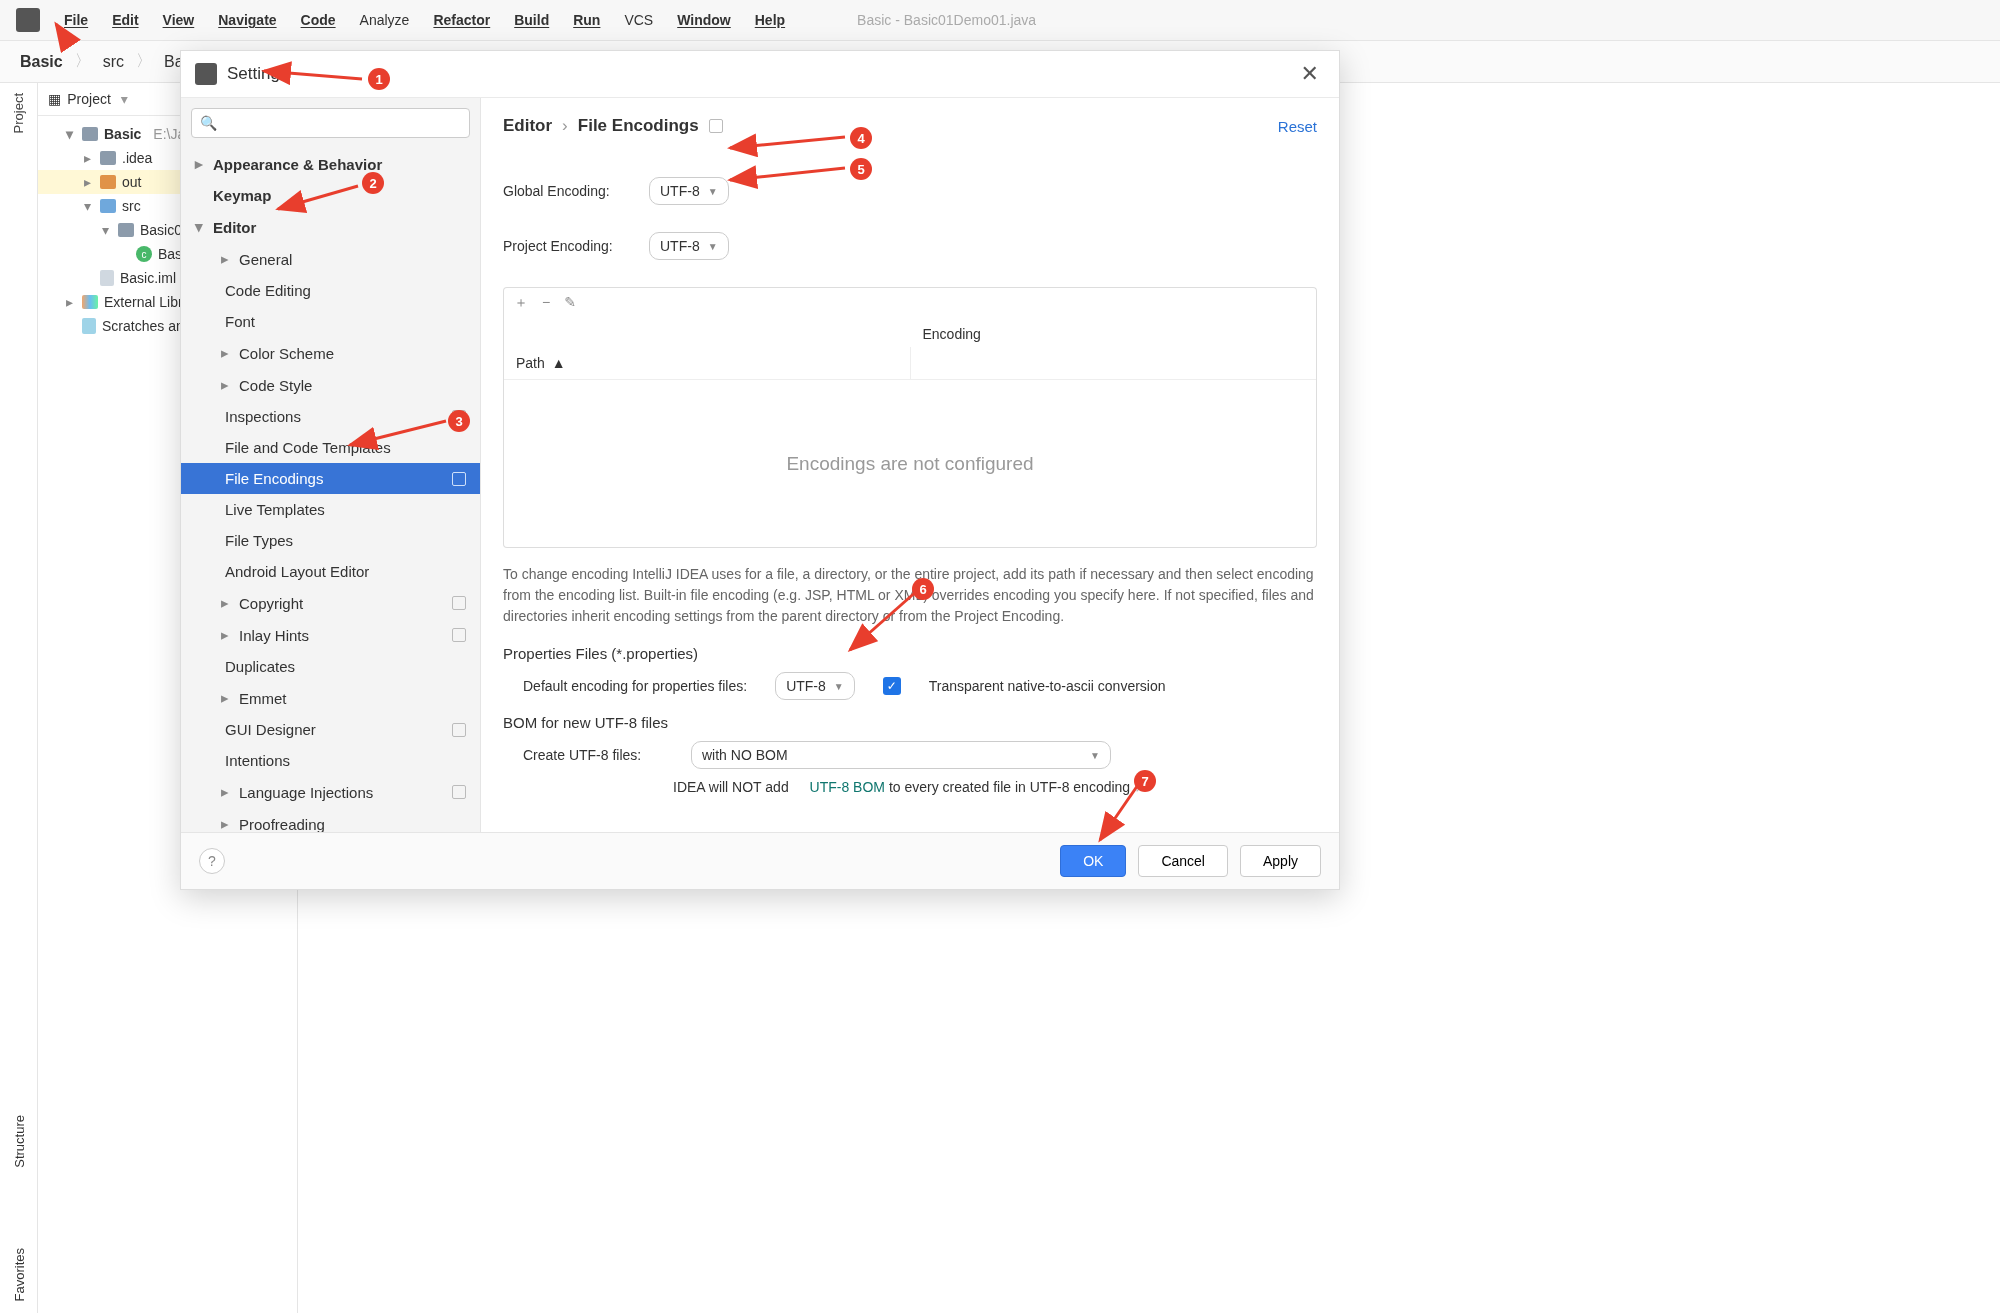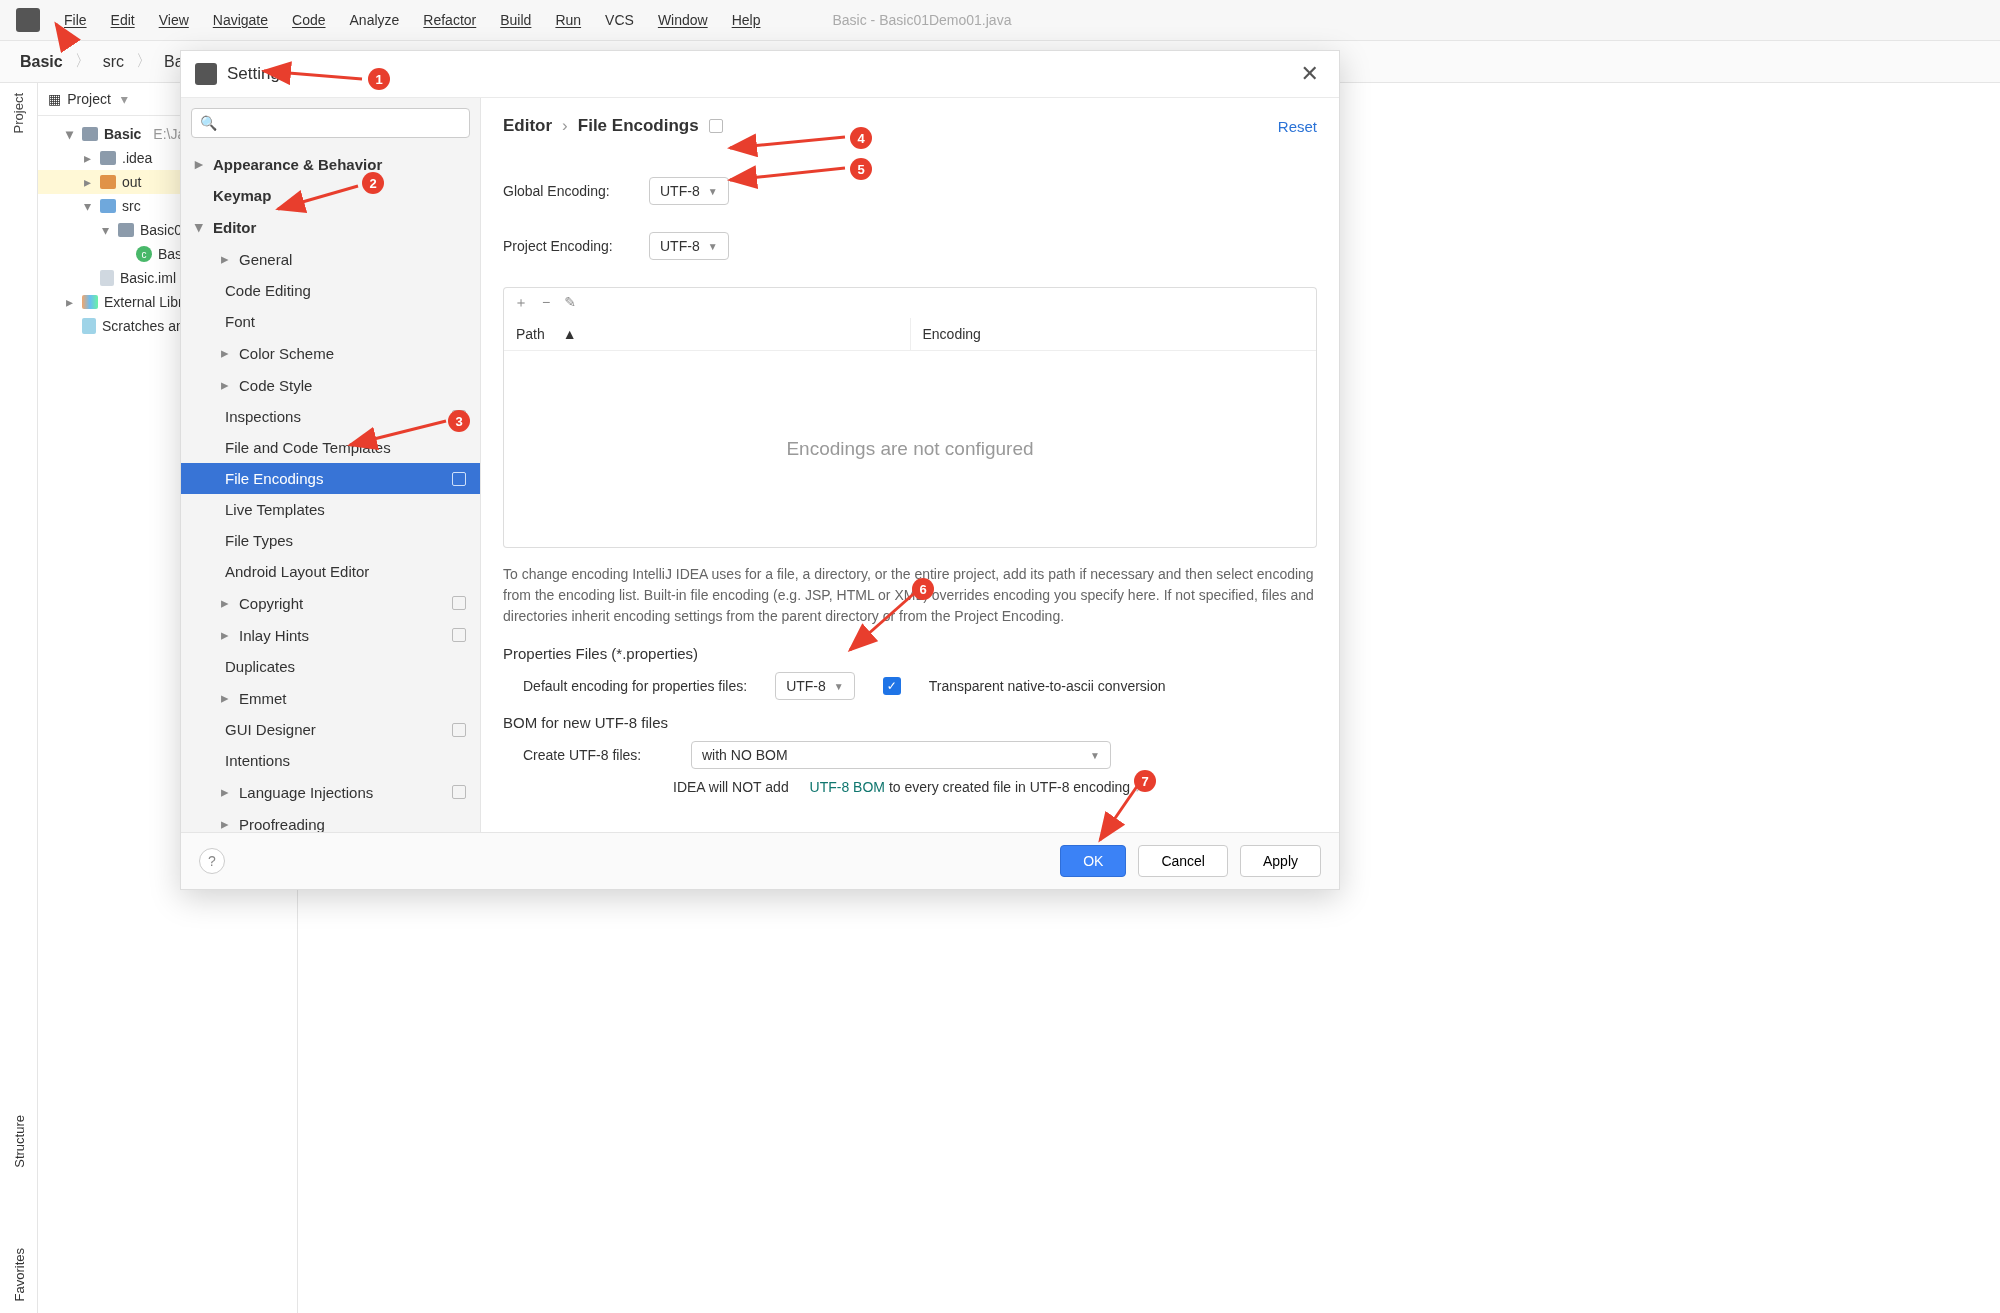"File" .menubar .item .u { font-weight: none -> bold }
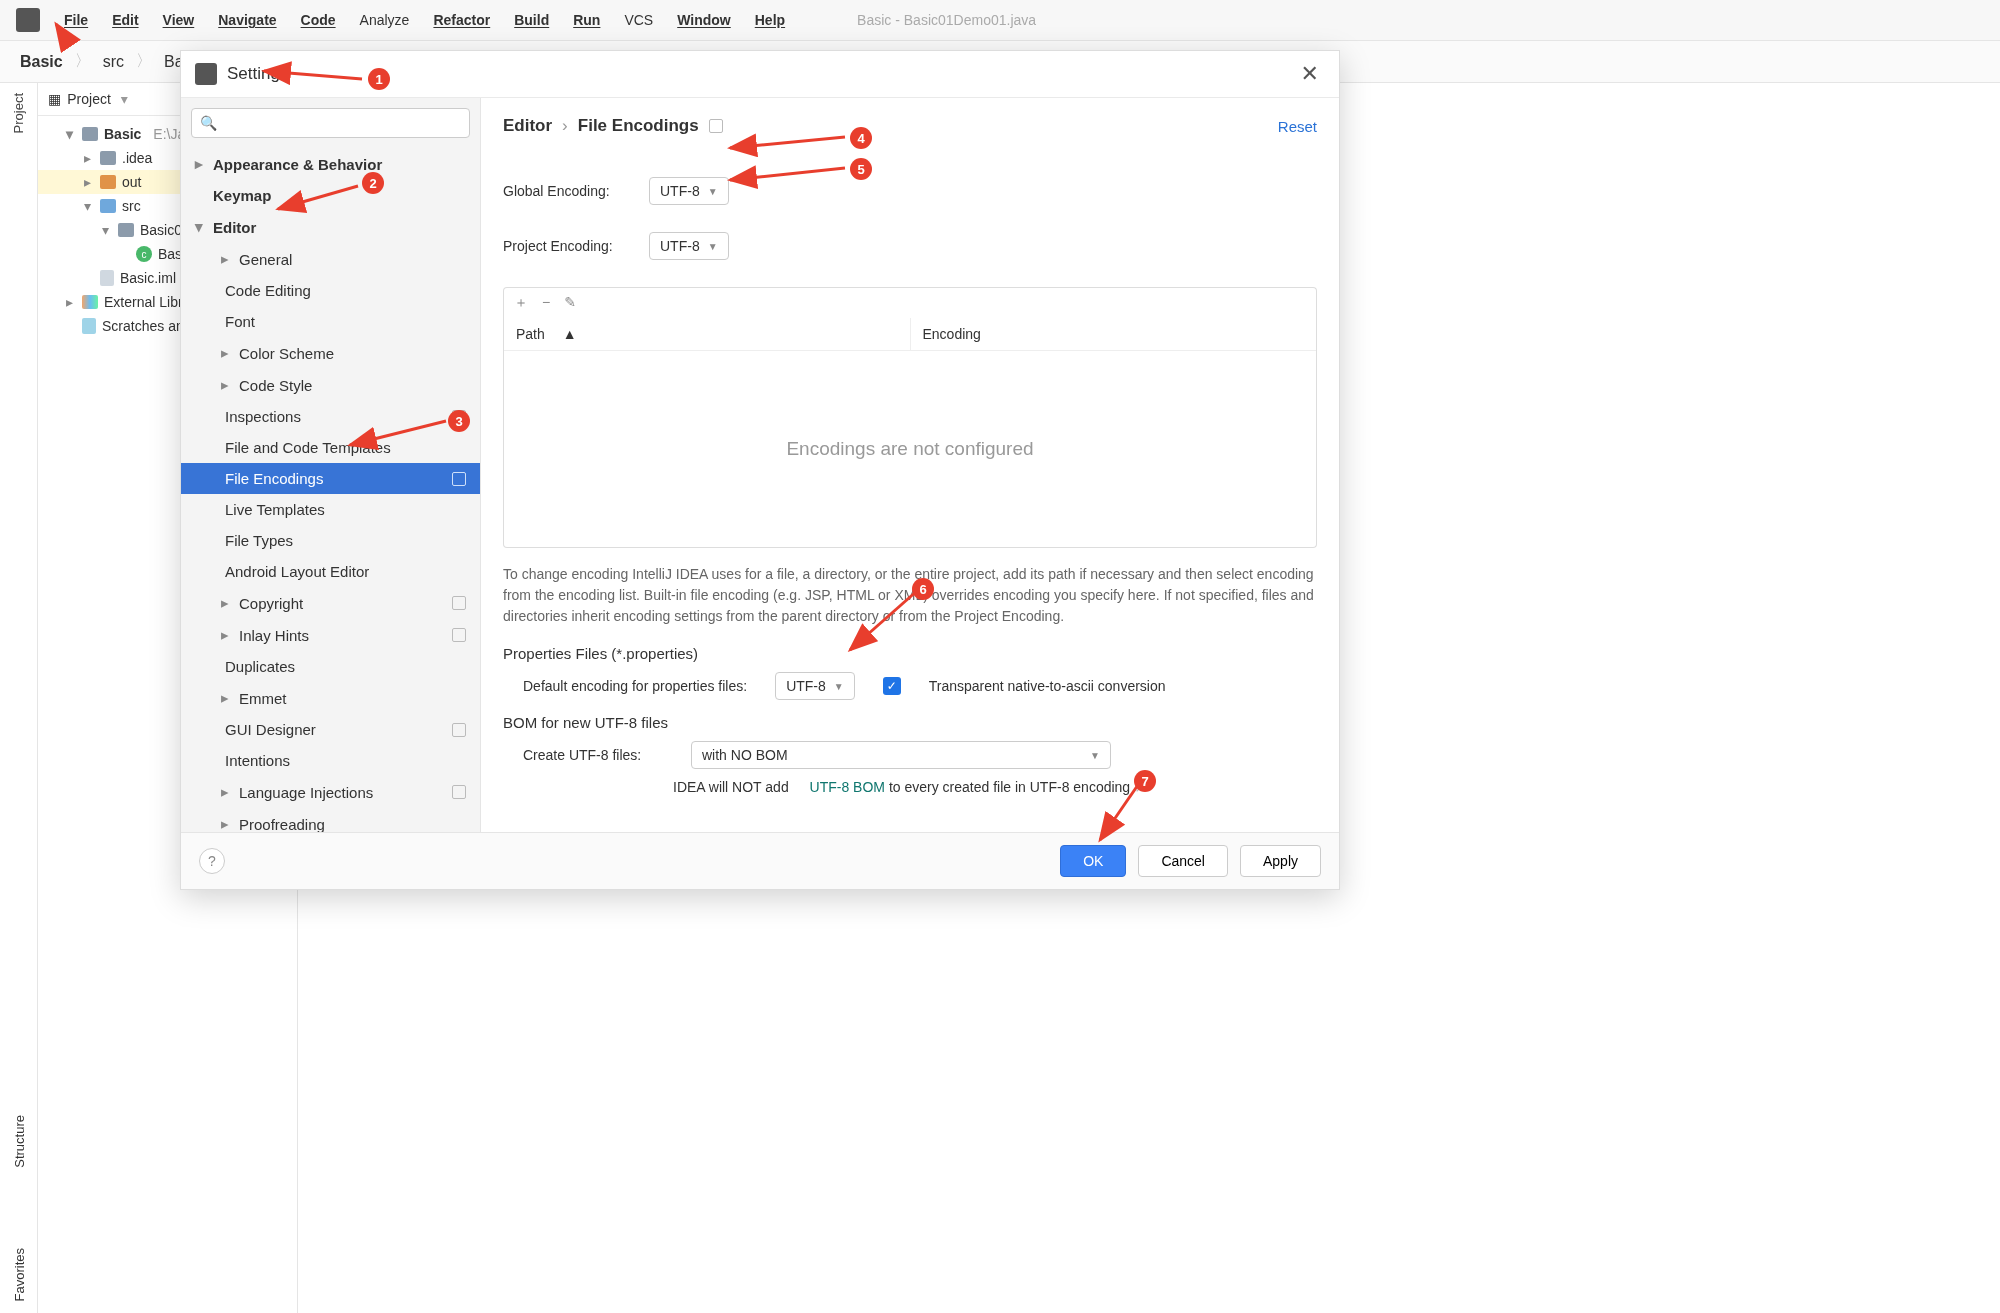"UTF-8" .combo { border-radius: 4px -> 10px }
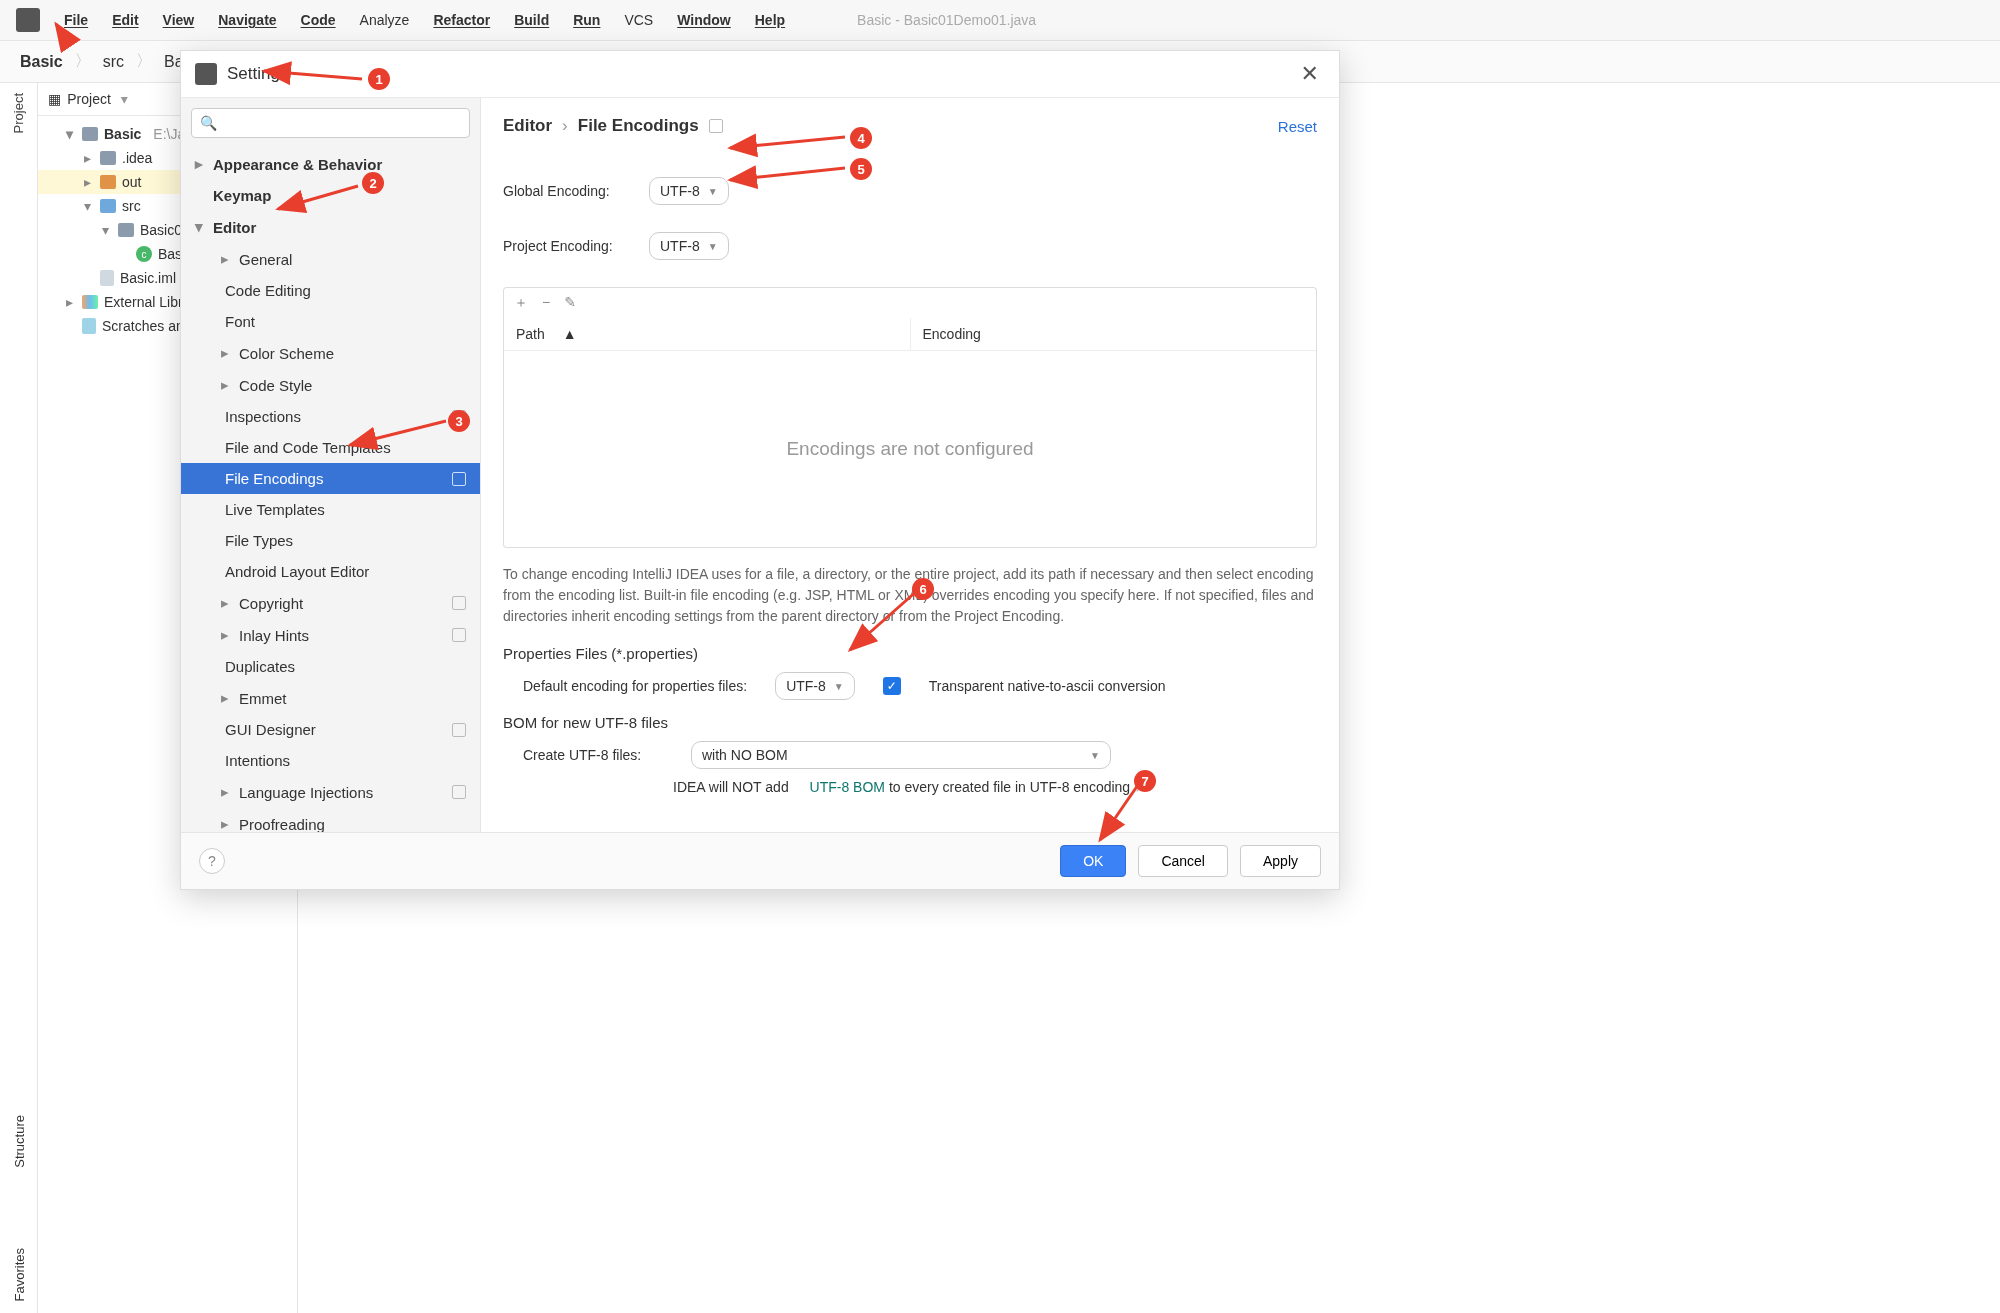"Path" .tbl .head .cell:first-child { gap: 18px -> 7px; margin-top: none -> 29px }
